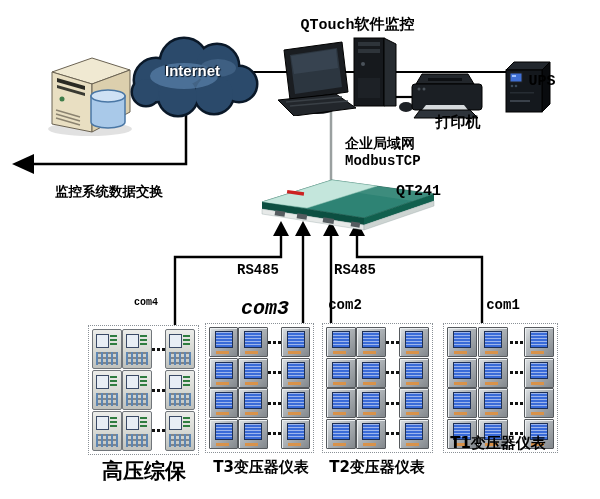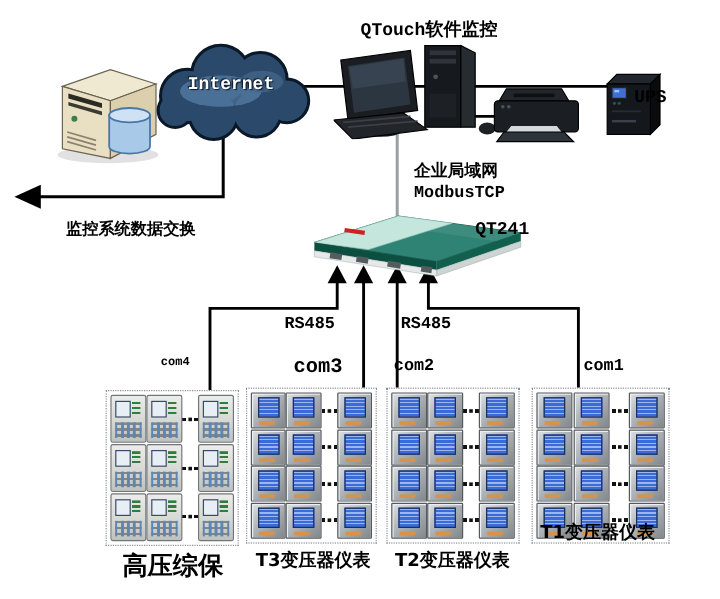"Internet" .lbl-internet { font-family: Liberation Mono, monospace -> Liberation Sans, sans-serif }
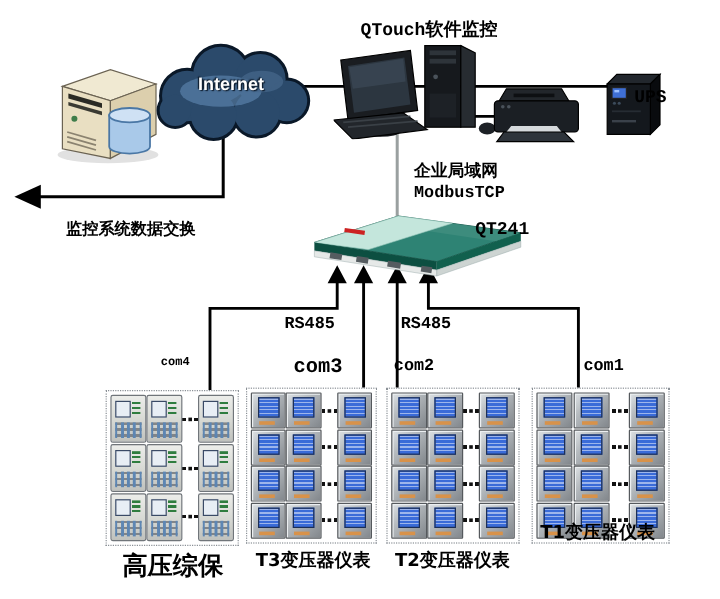"打印机" div.lbl { html: none -> <div>打印机</div> }
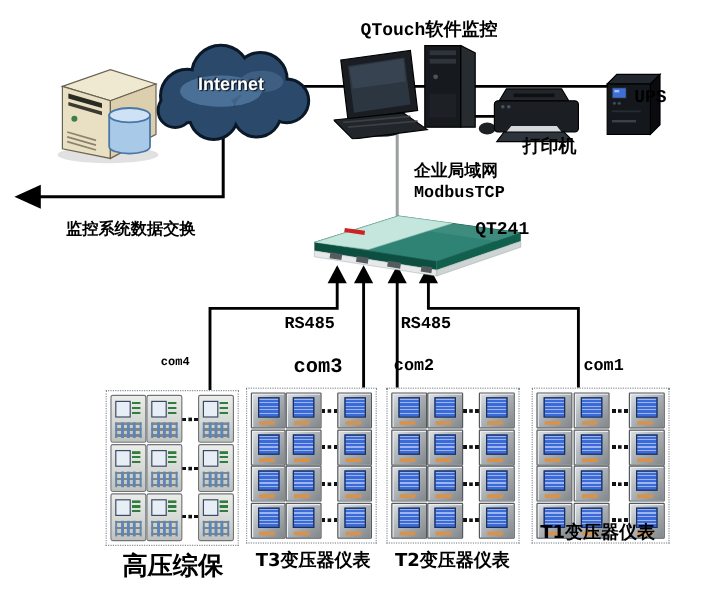"com3" .lbl-com3 { font-size: 17px -> 20px; font-style: none -> italic }
